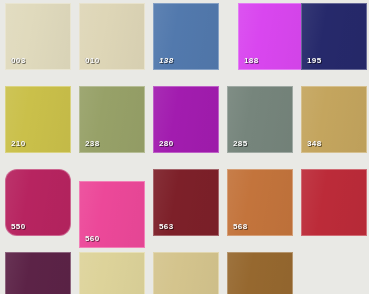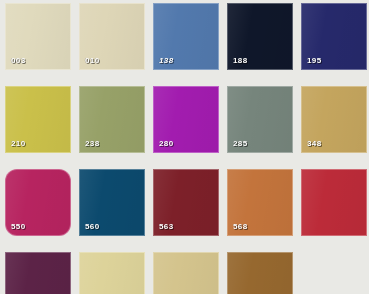"188" div.swatch { background: #0f172a -> #d946ef; margin-left: none -> 11px }
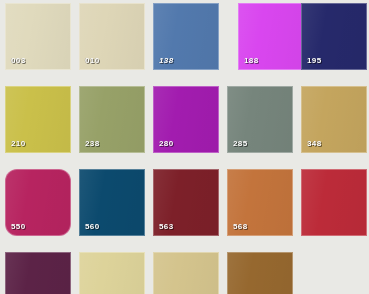"560" div.swatch { background: #0c4a6e -> #ec4899; margin-top: none -> 12px }
